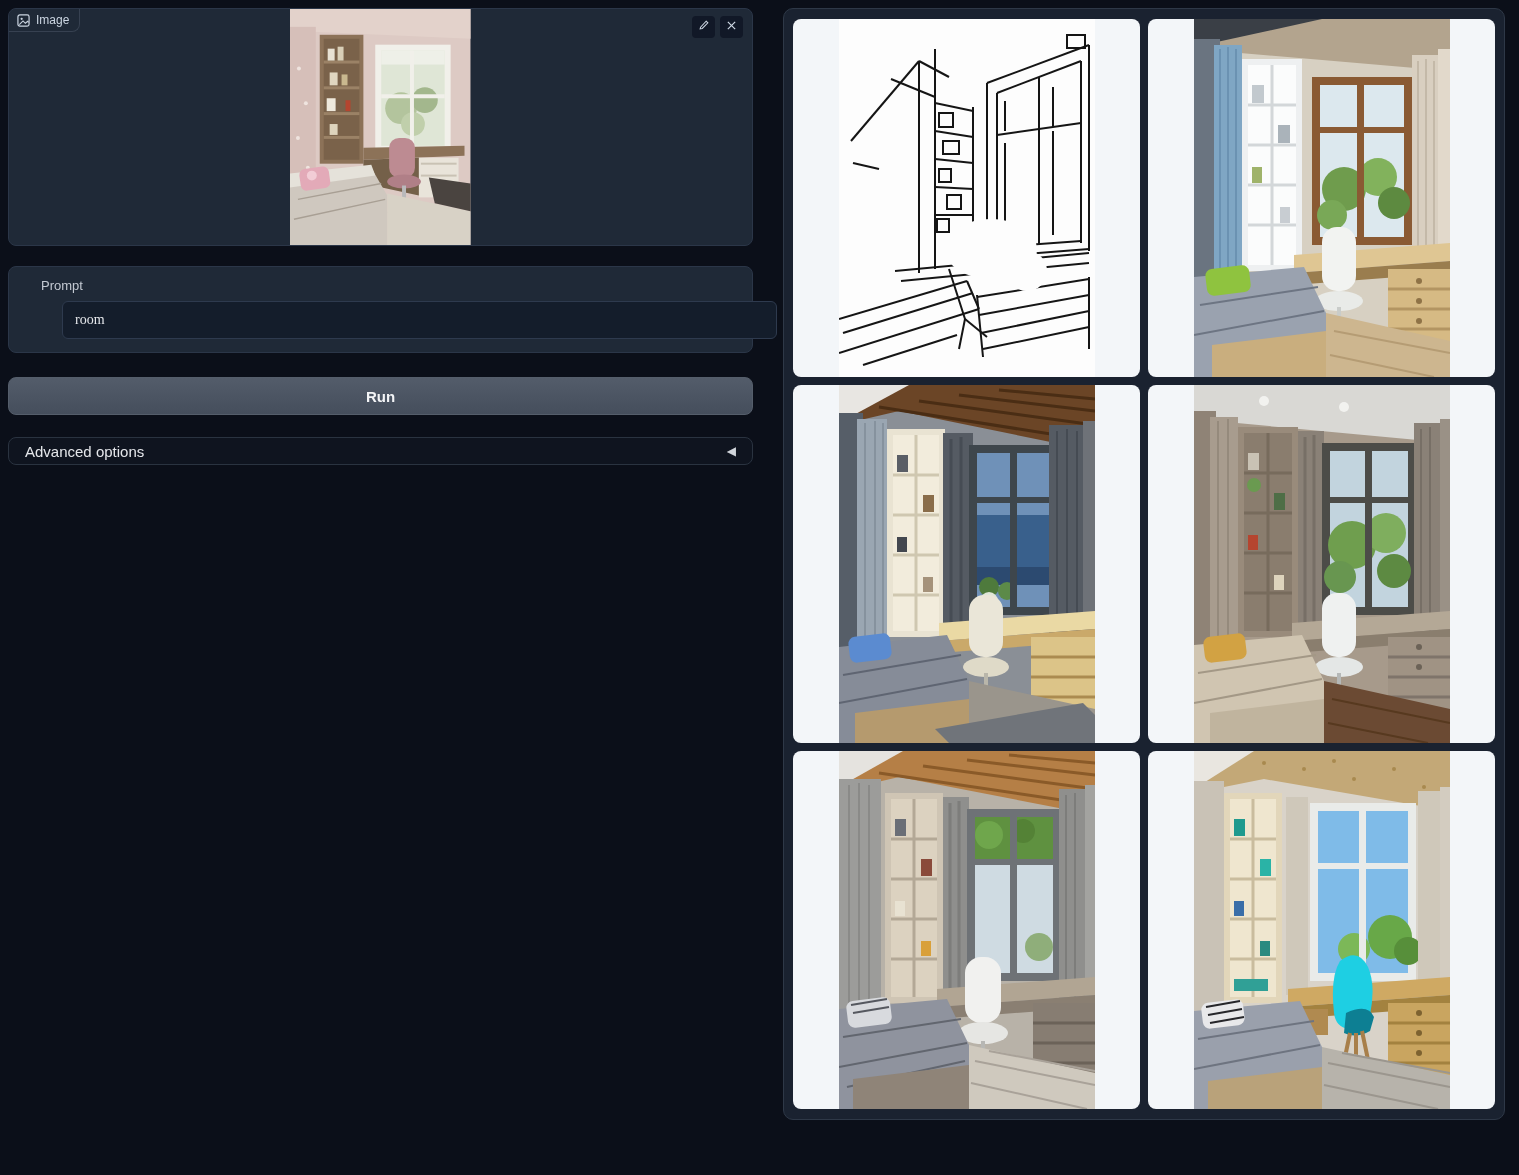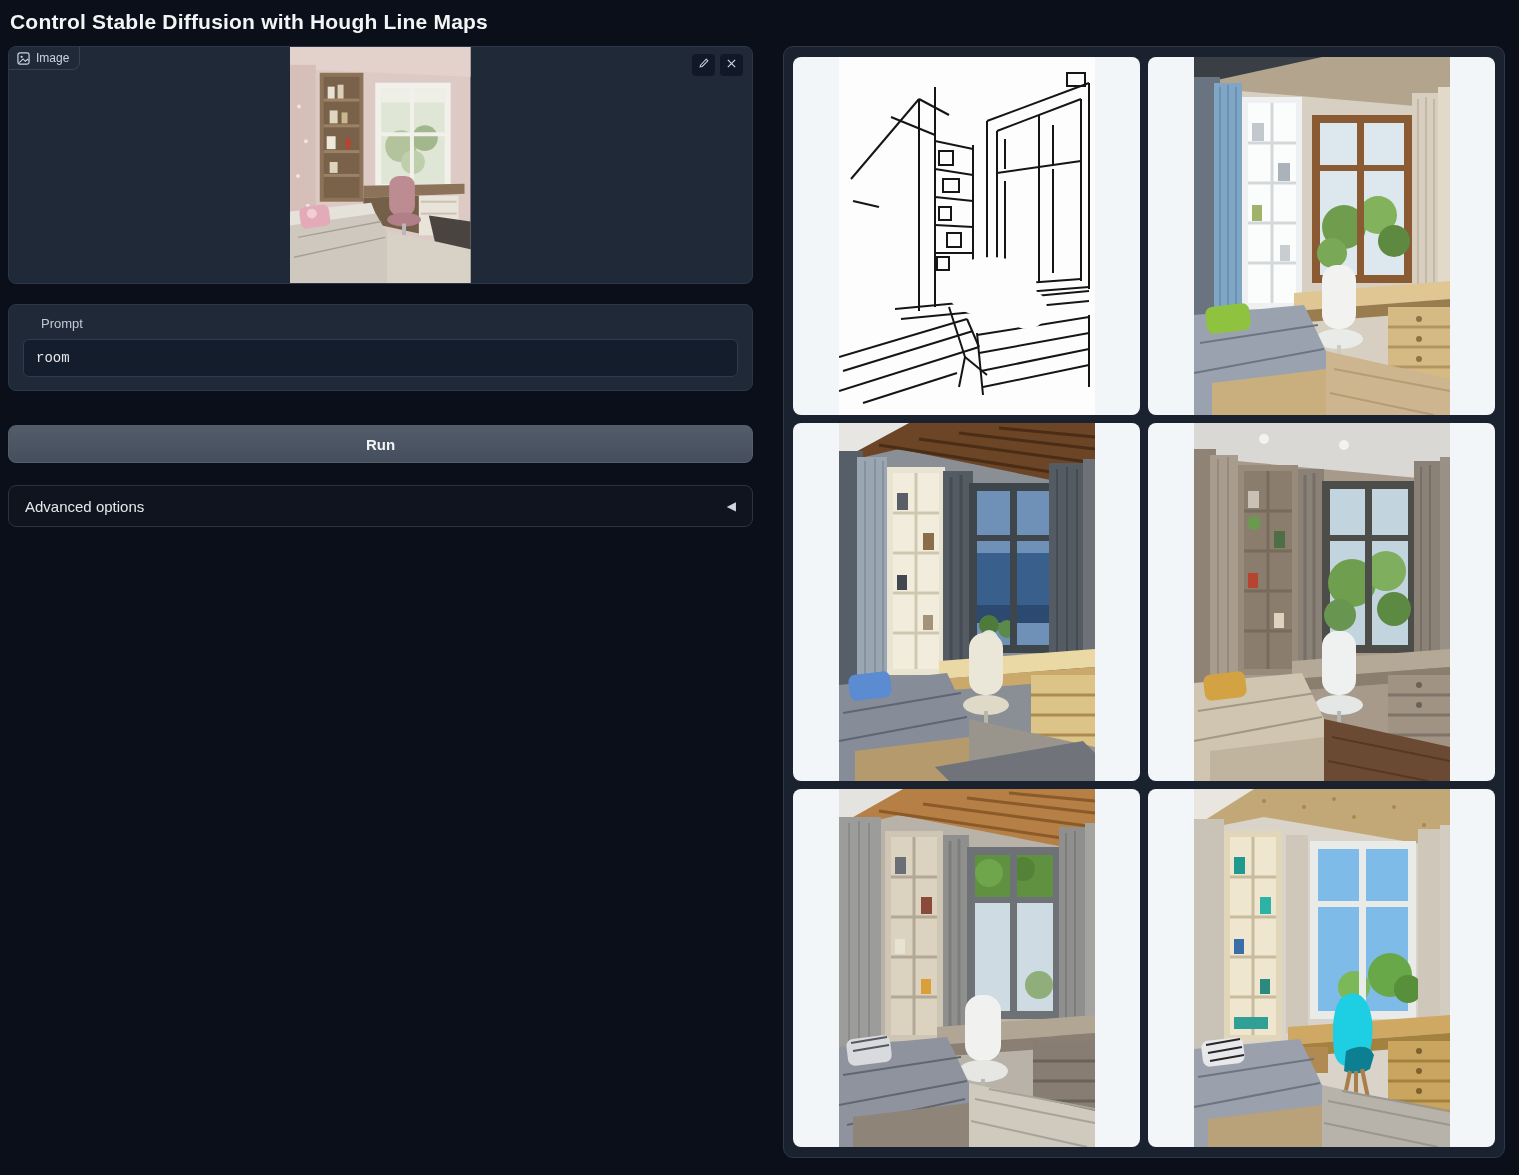"Control Stable Diffusion with Hough" div.title { html: <div>Control Stable Diffusion with Hough Line Maps</div> -> none }
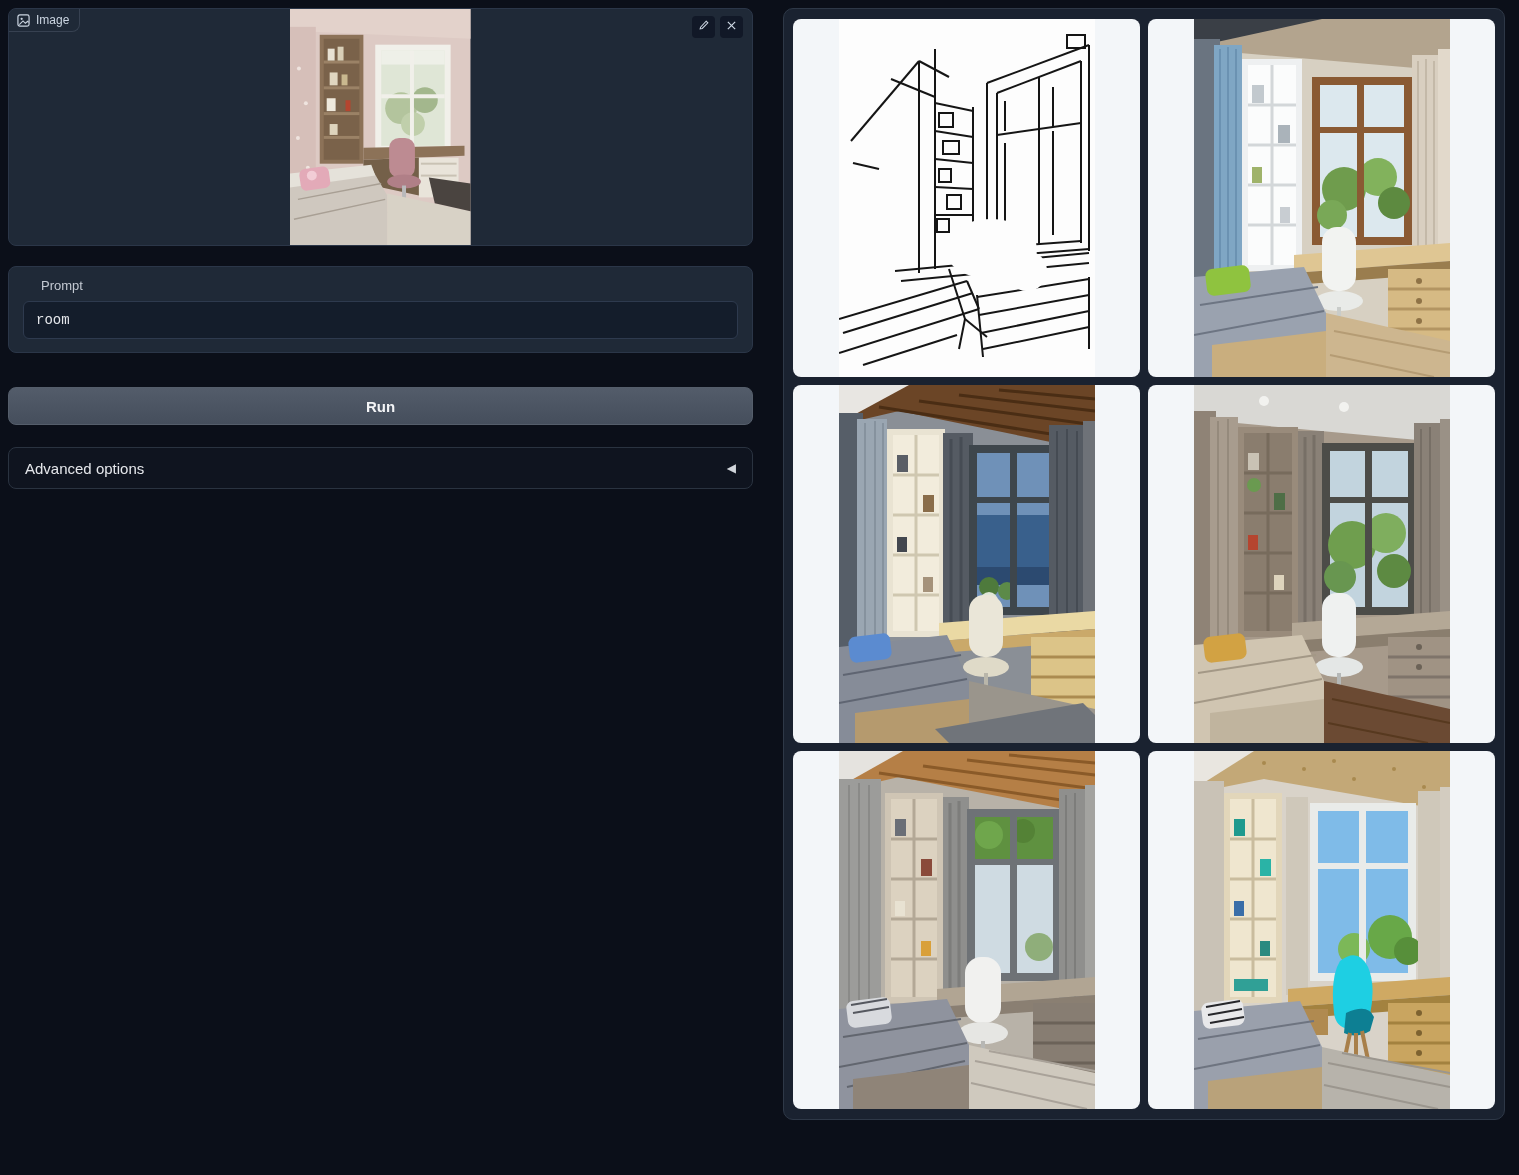"room" .prompt-input { font-family: Liberation Mono, monospace -> Liberation Serif, serif; margin-left: none -> 39px }
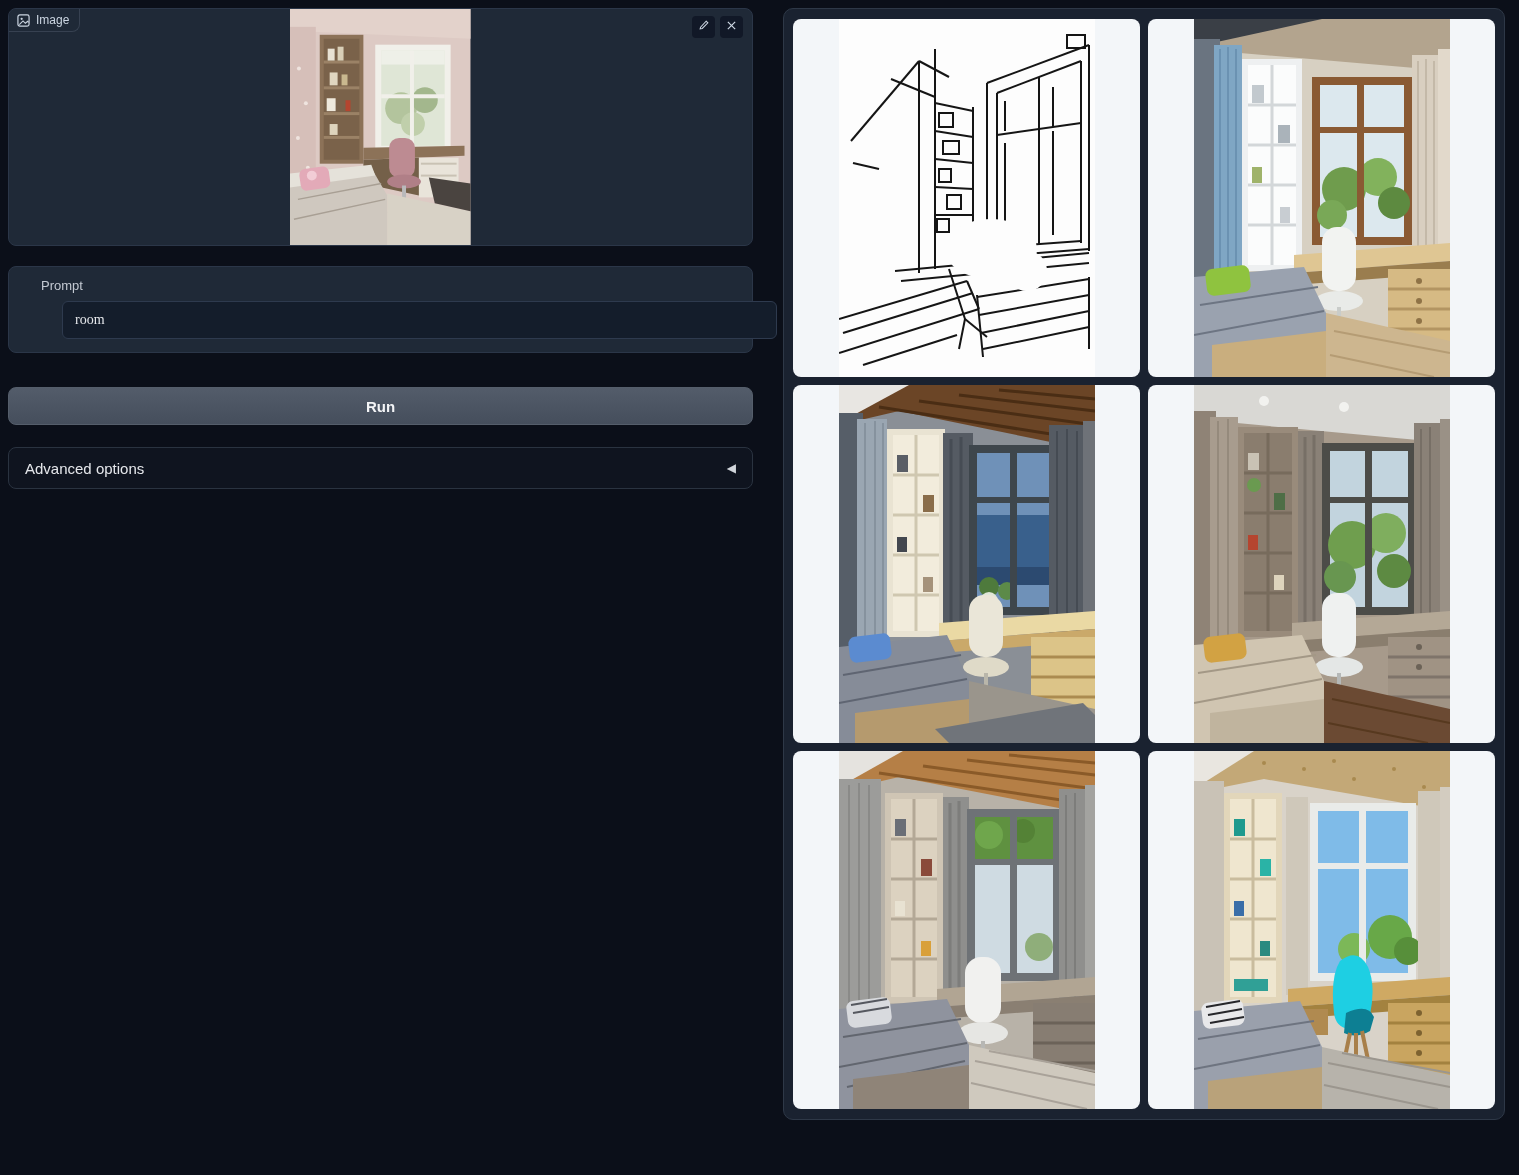"Run" .run-btn { margin-top: 34px -> 24px }
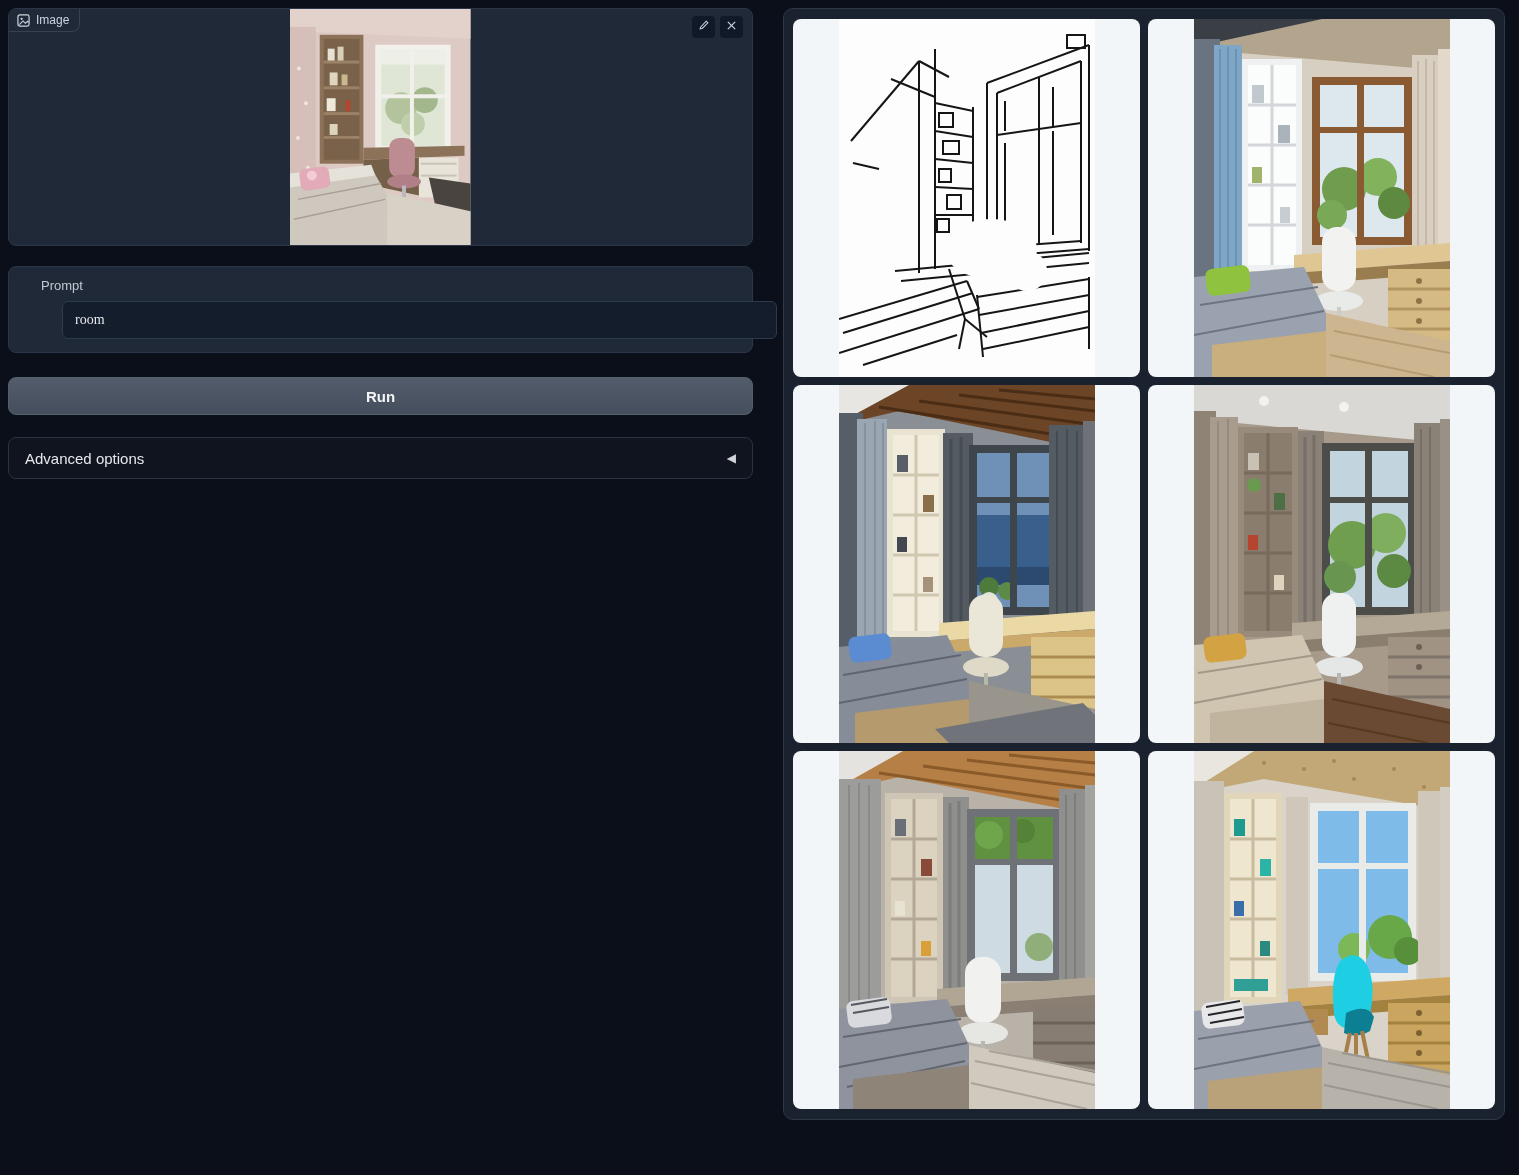"Advanced options" .accordion { height: 42px -> 28px }
